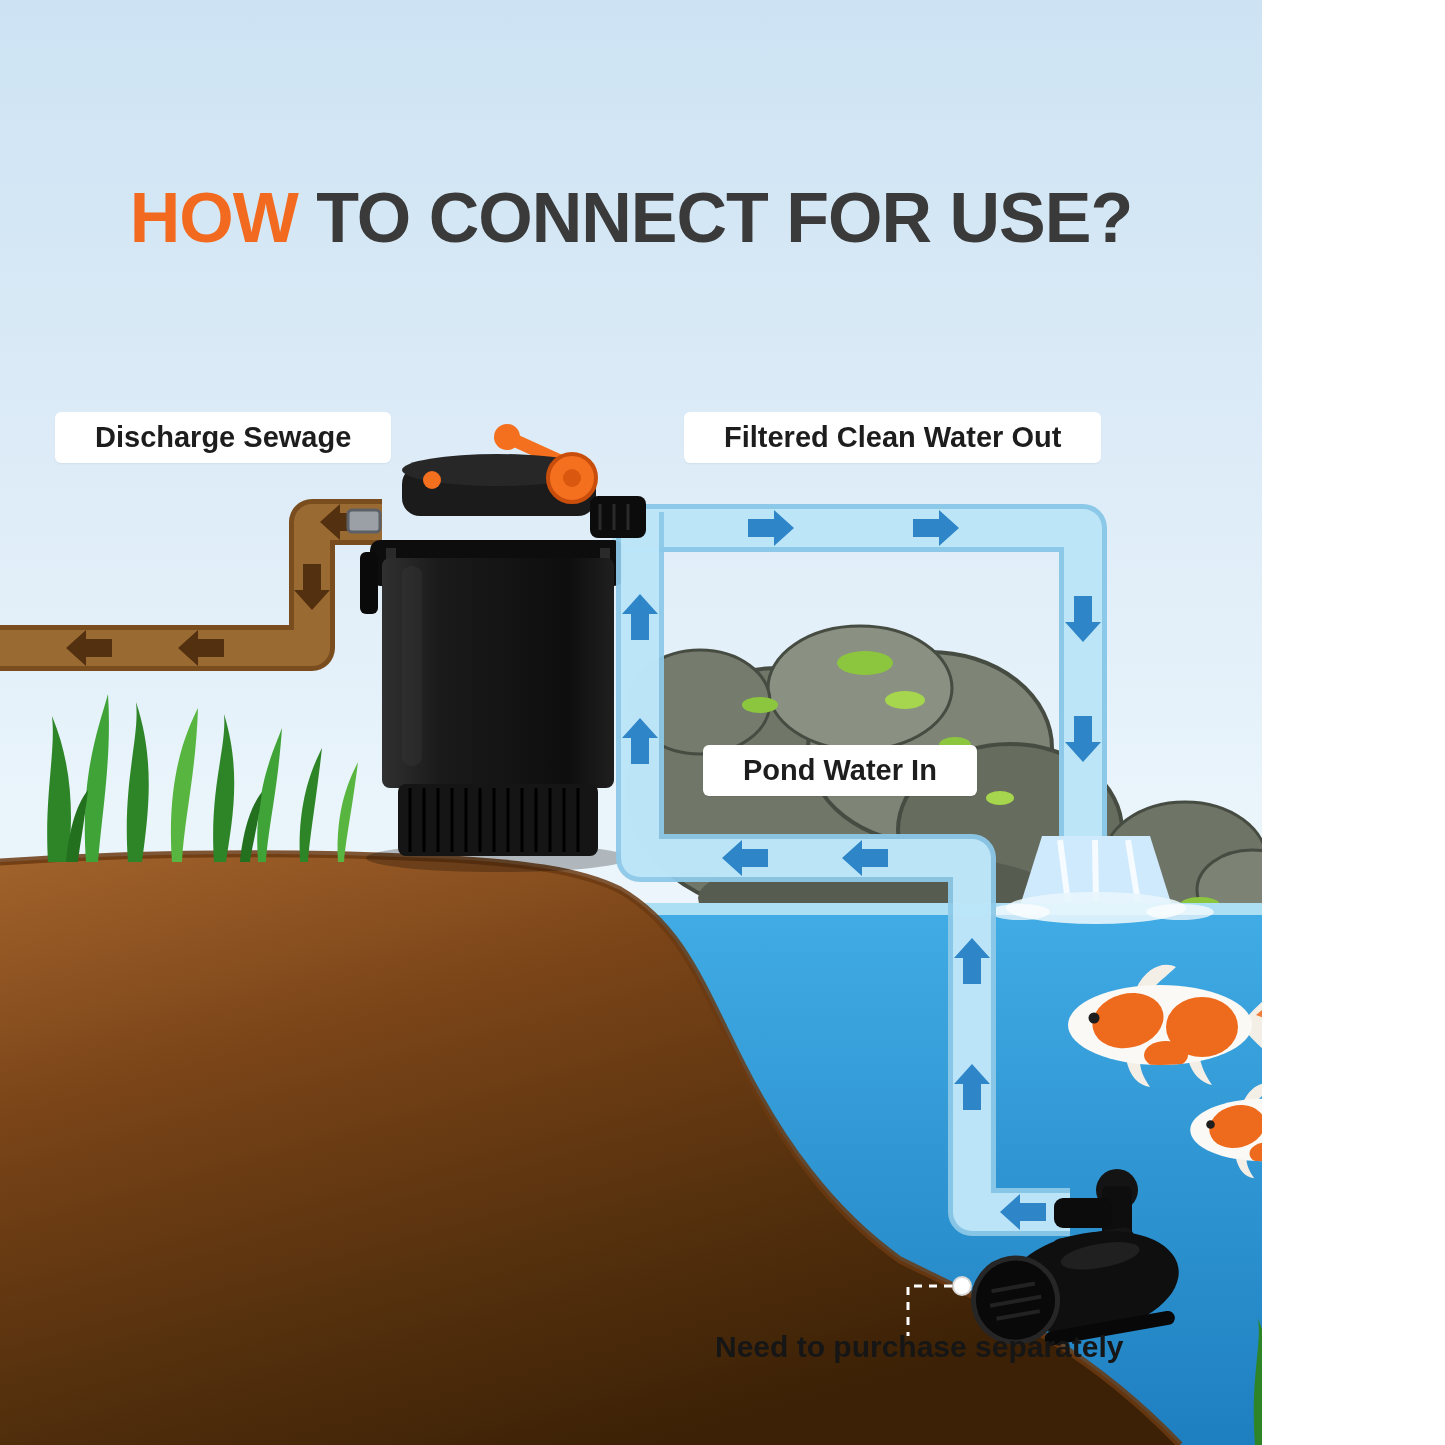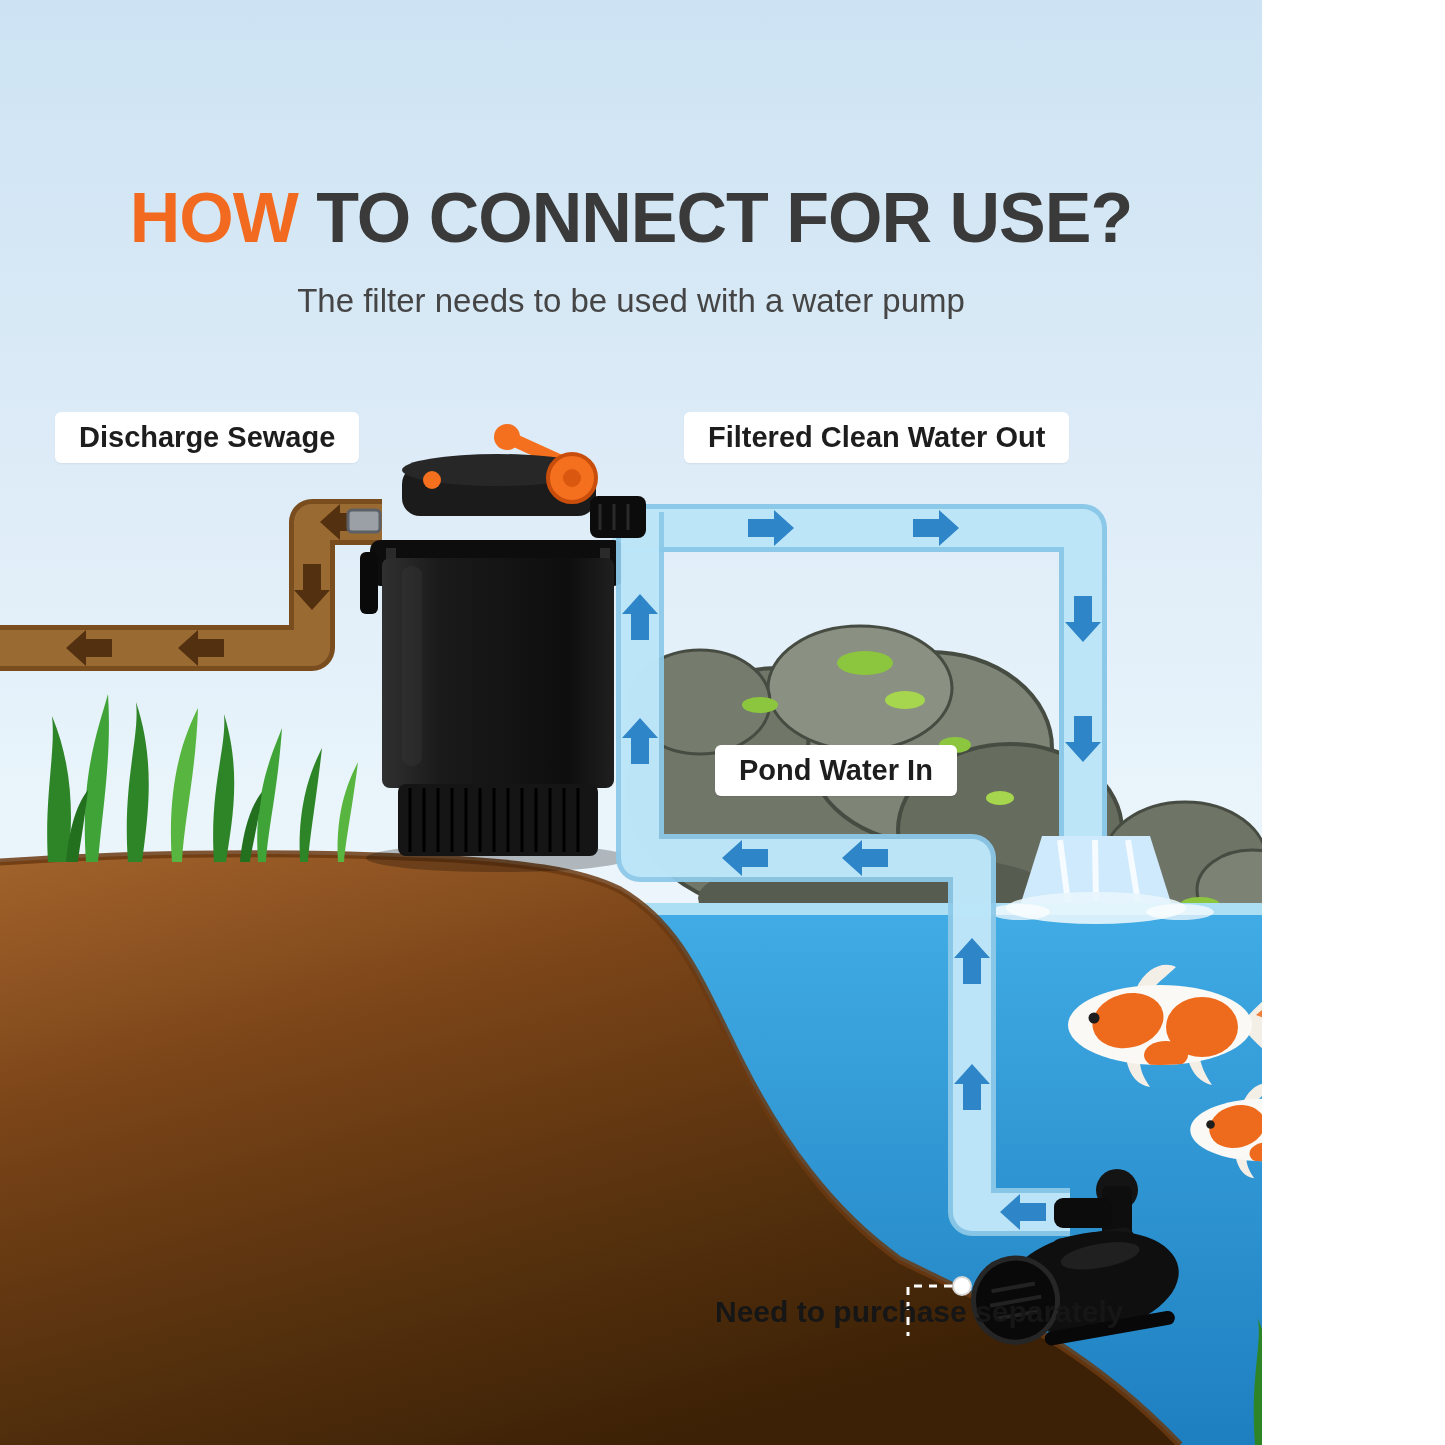"The filter needs to be" div.subtitle { html: <div>The filter needs to be used with a water pump</div> -> none }
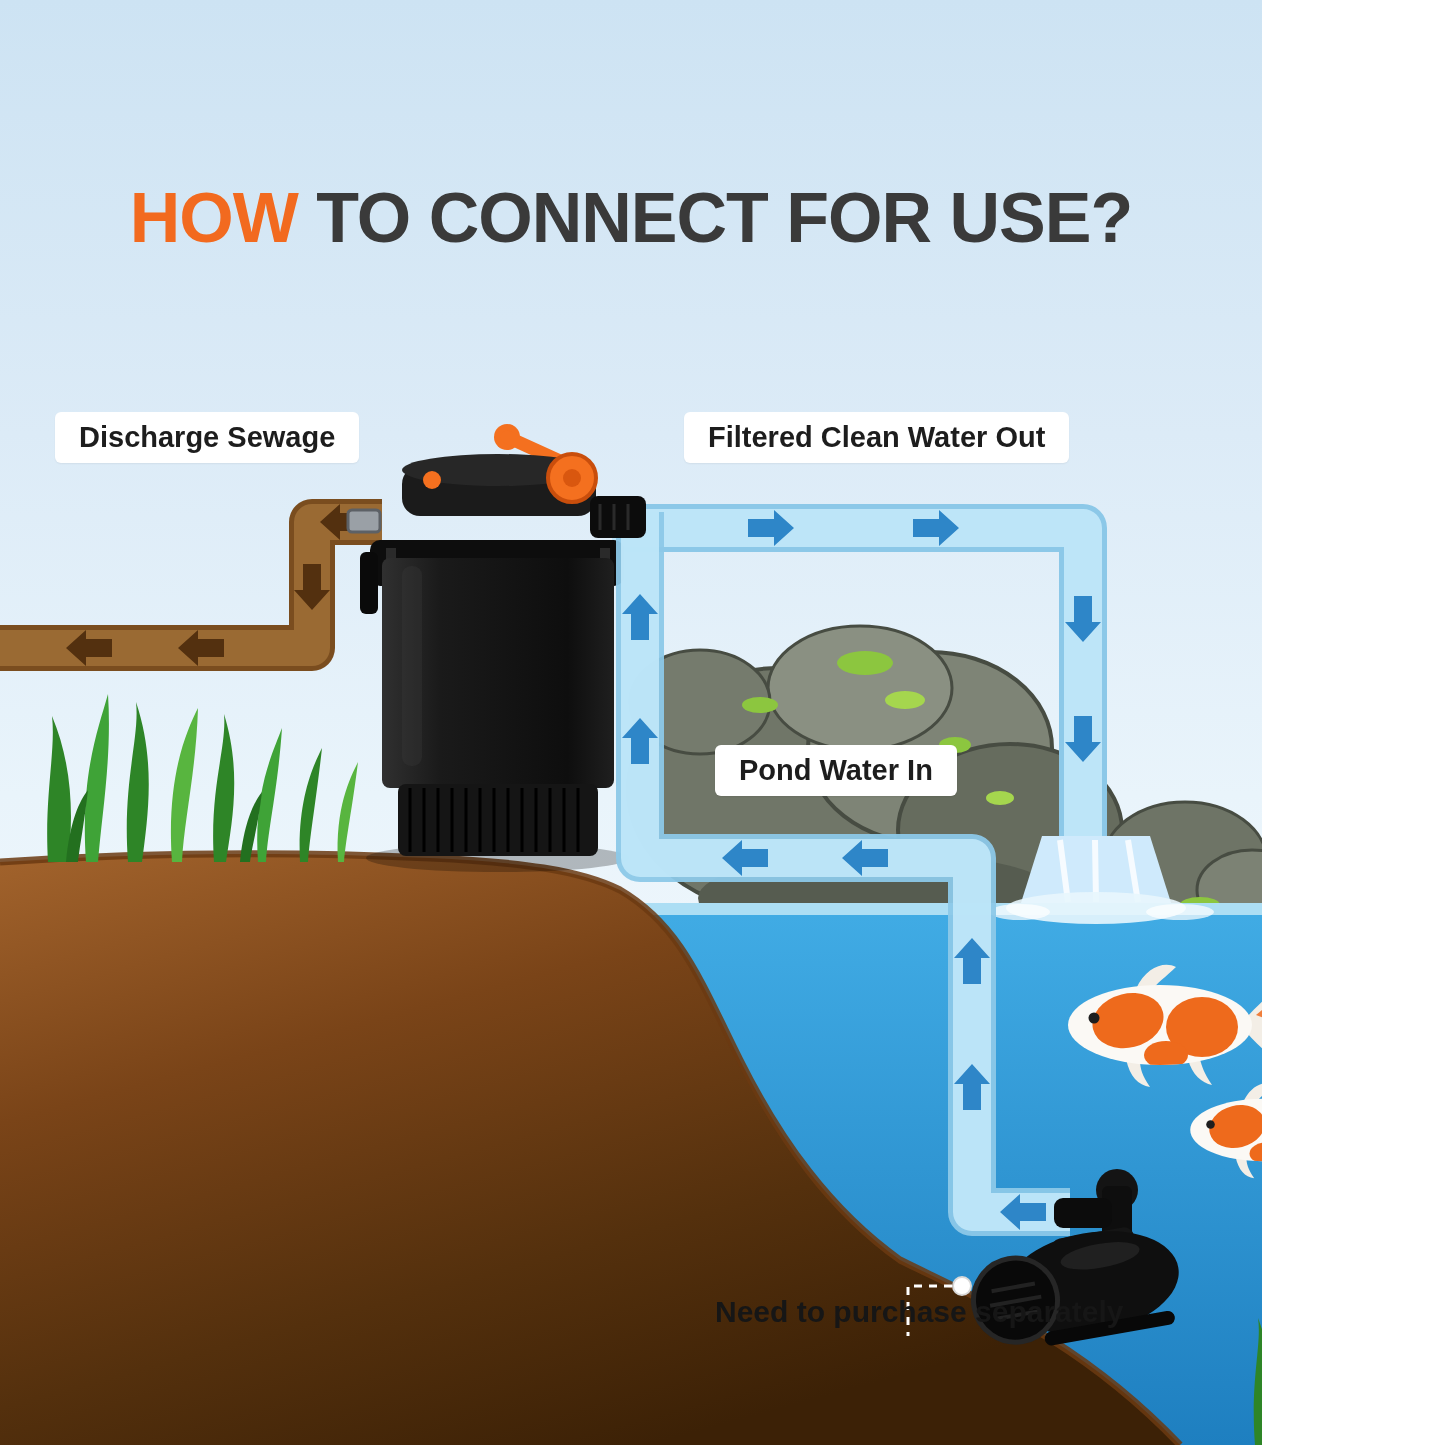"Discharge Sewage" .tag { padding: 9px 24px -> 9px 40px }
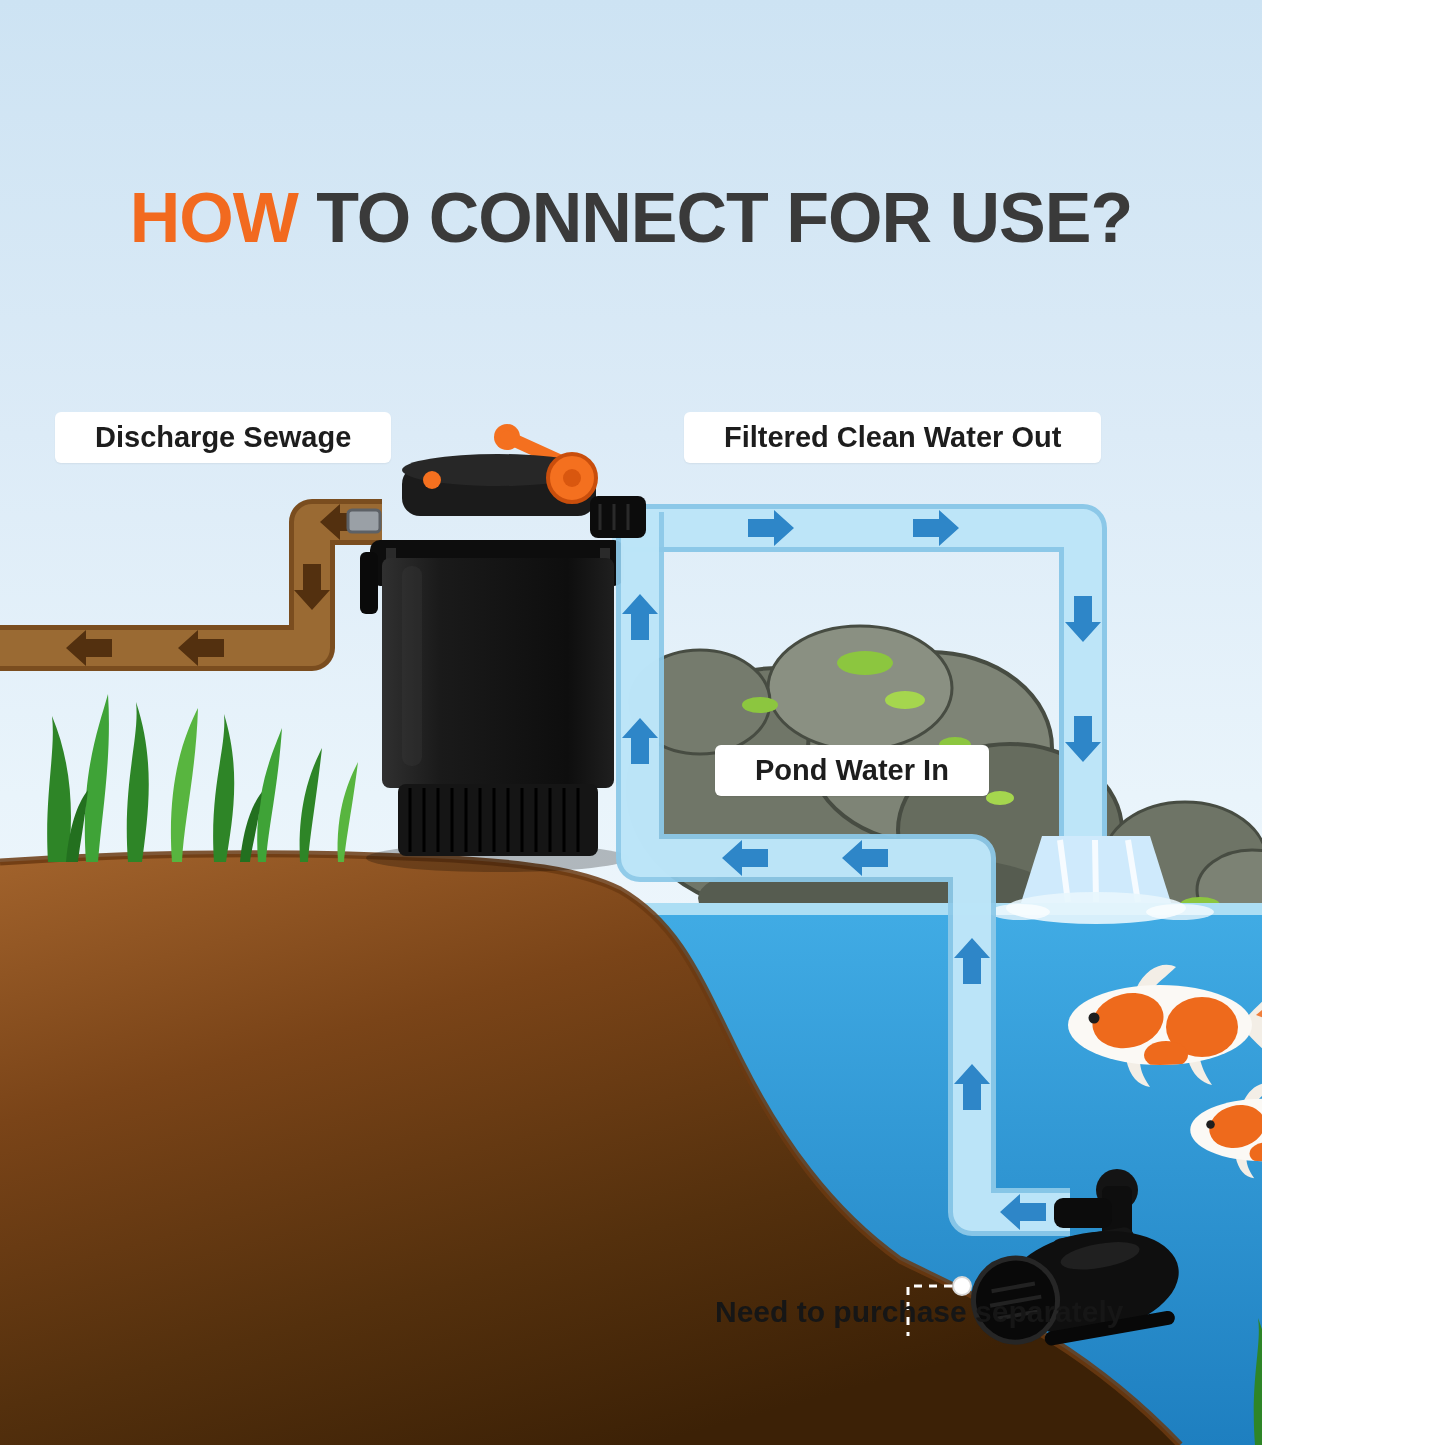"Pond Water In" .tag-pondin { margin-left: 12px -> none }
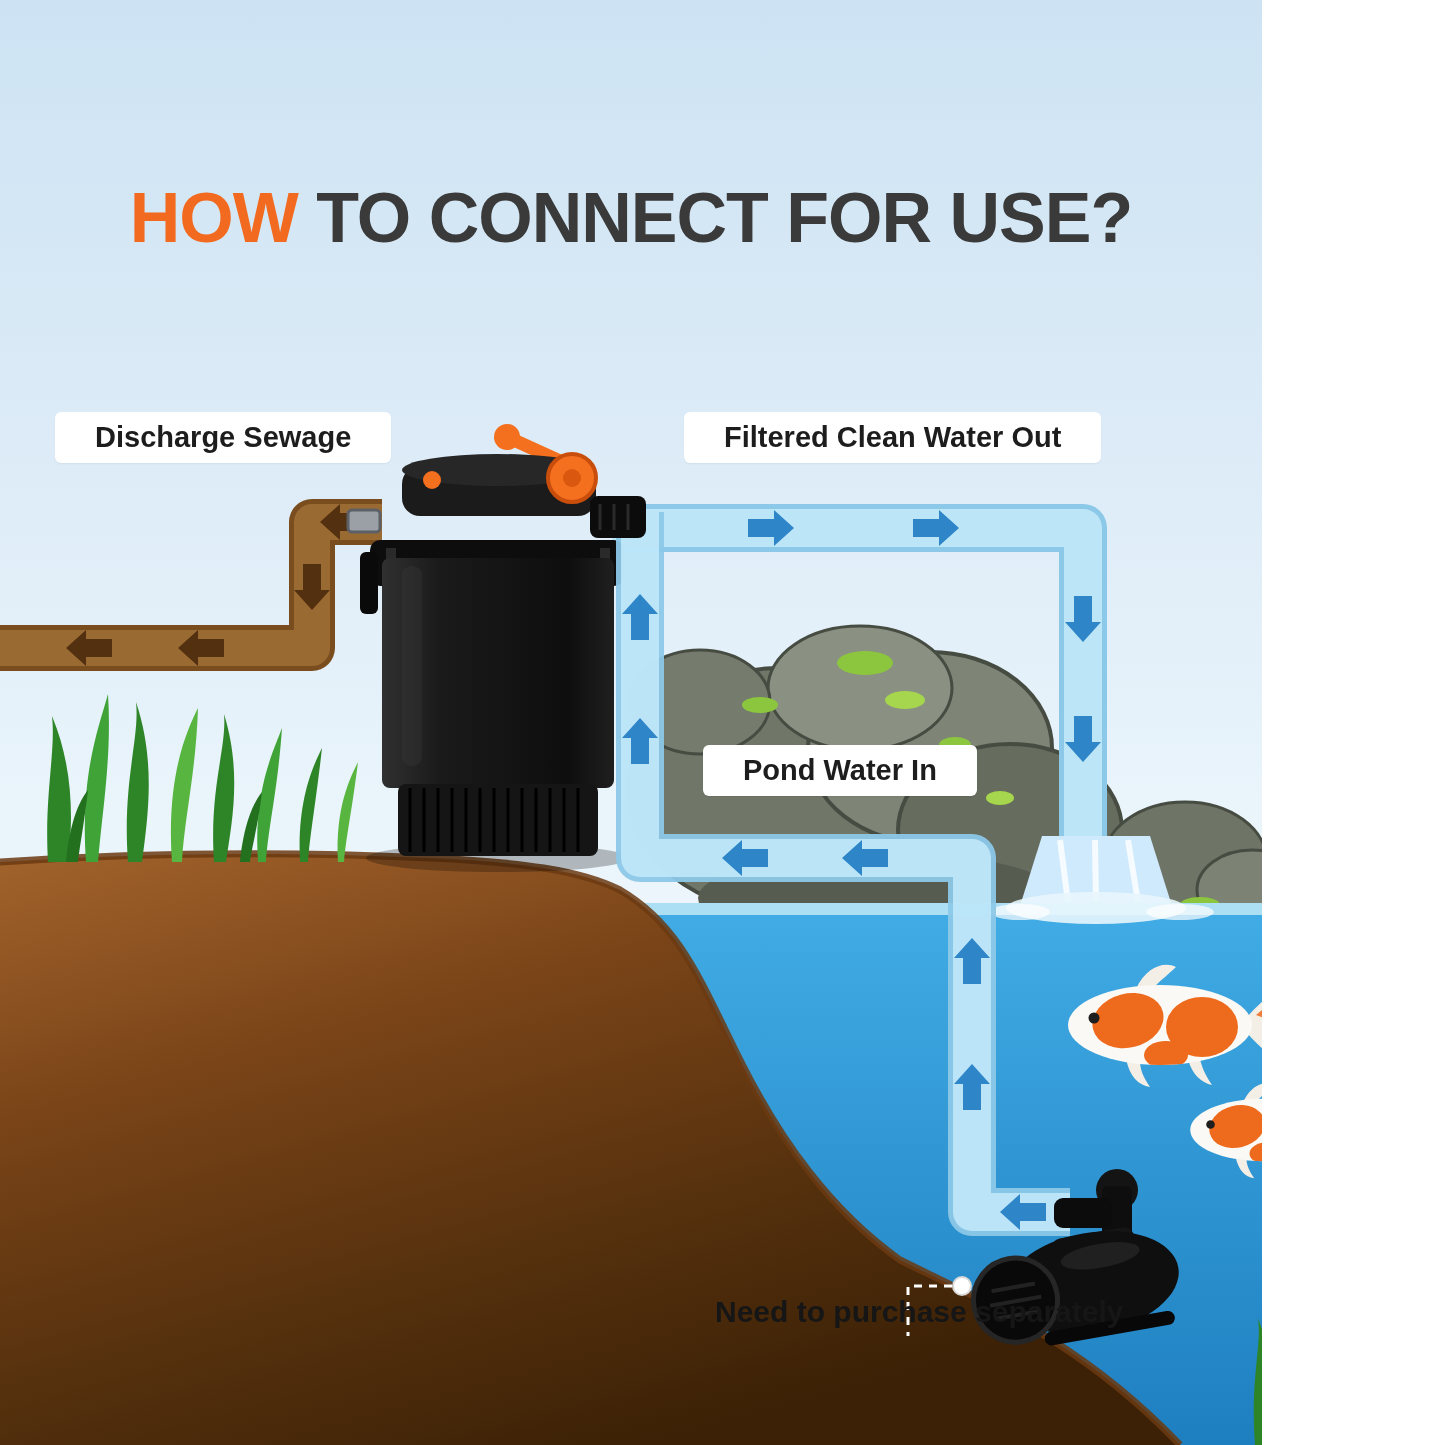"Need to purchase separately" .note { top: 1295px -> 1330px }
